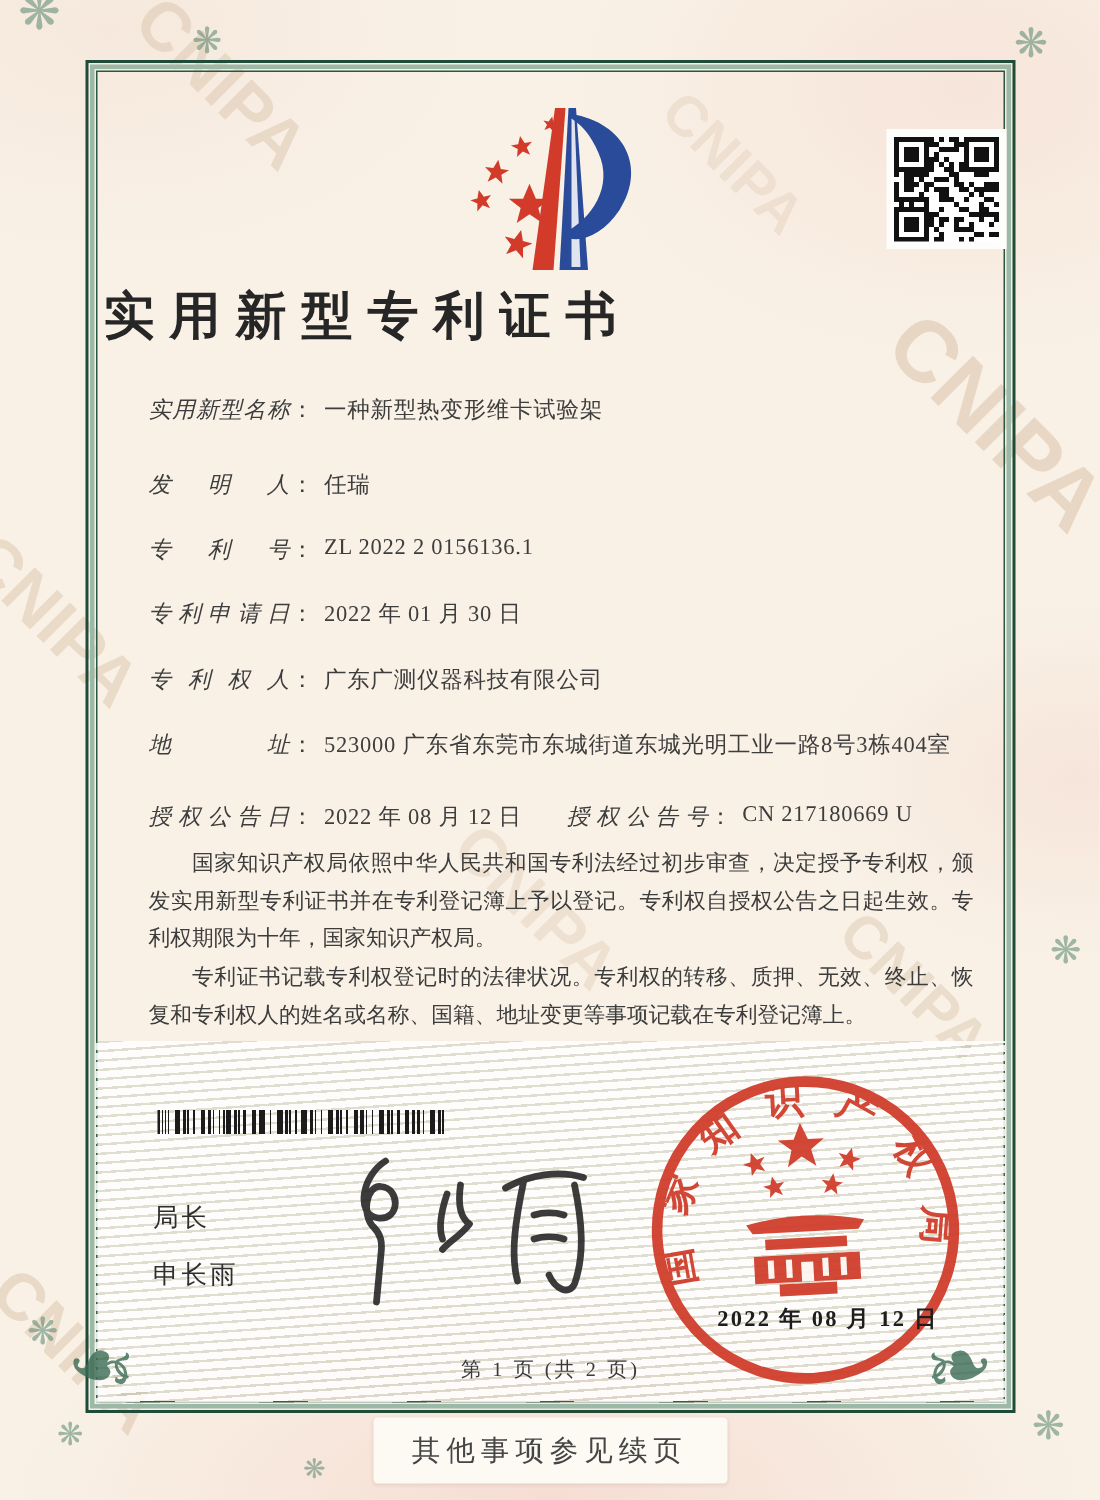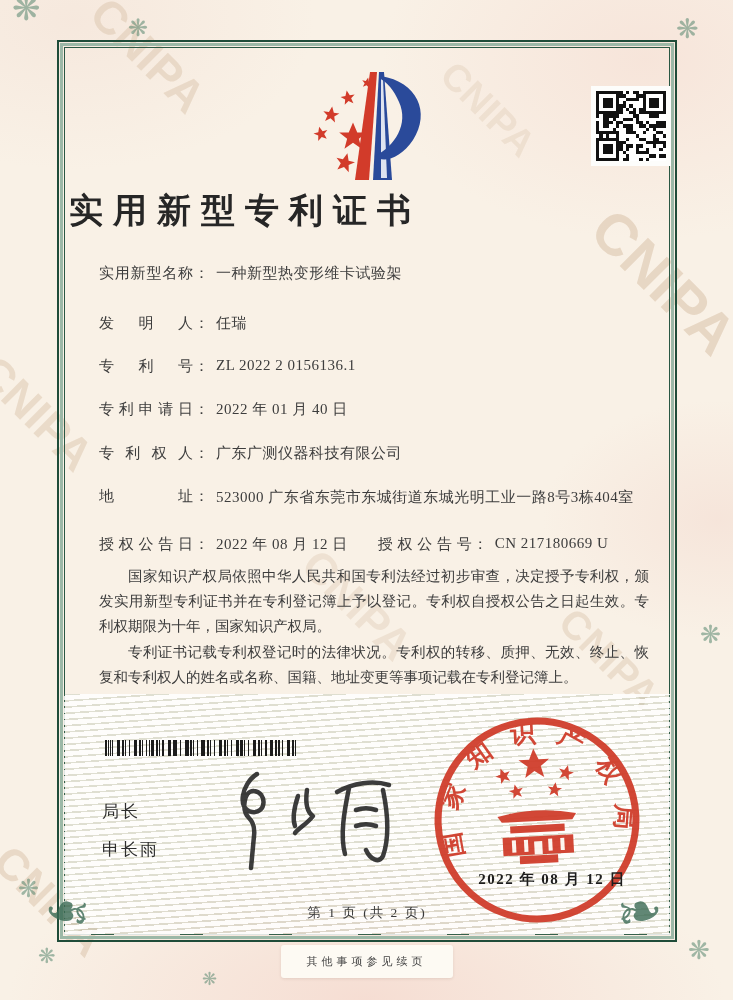"实用新型名称" .flabel { font-style: none -> italic }
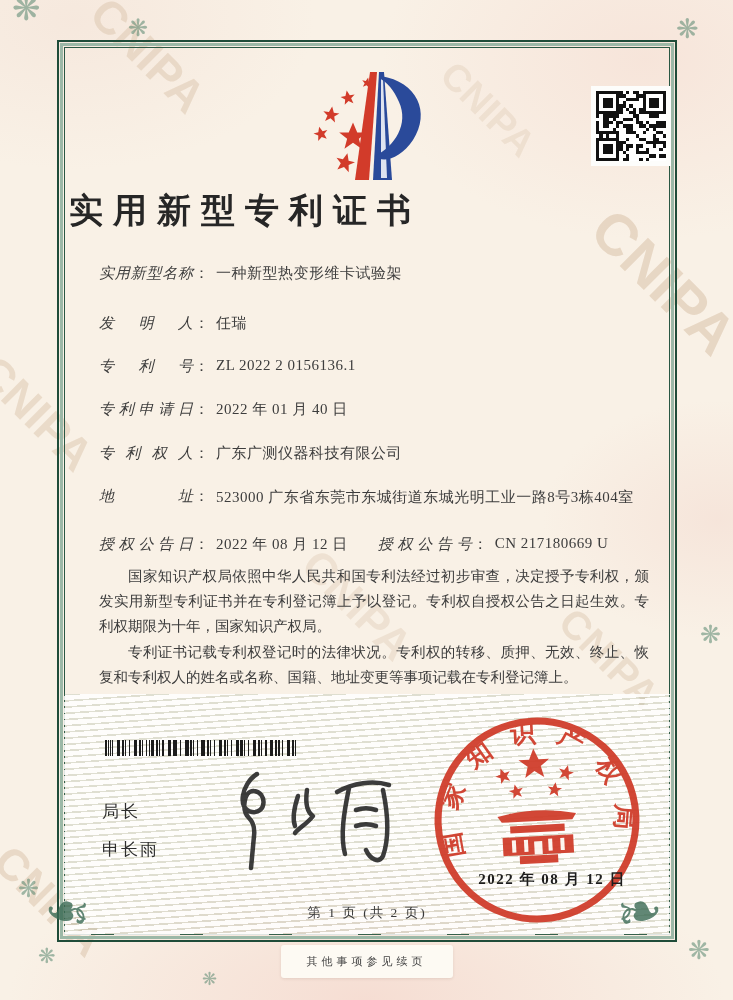"2022 年 01 月 40" span.fvalue { text: 40 -> 30 }
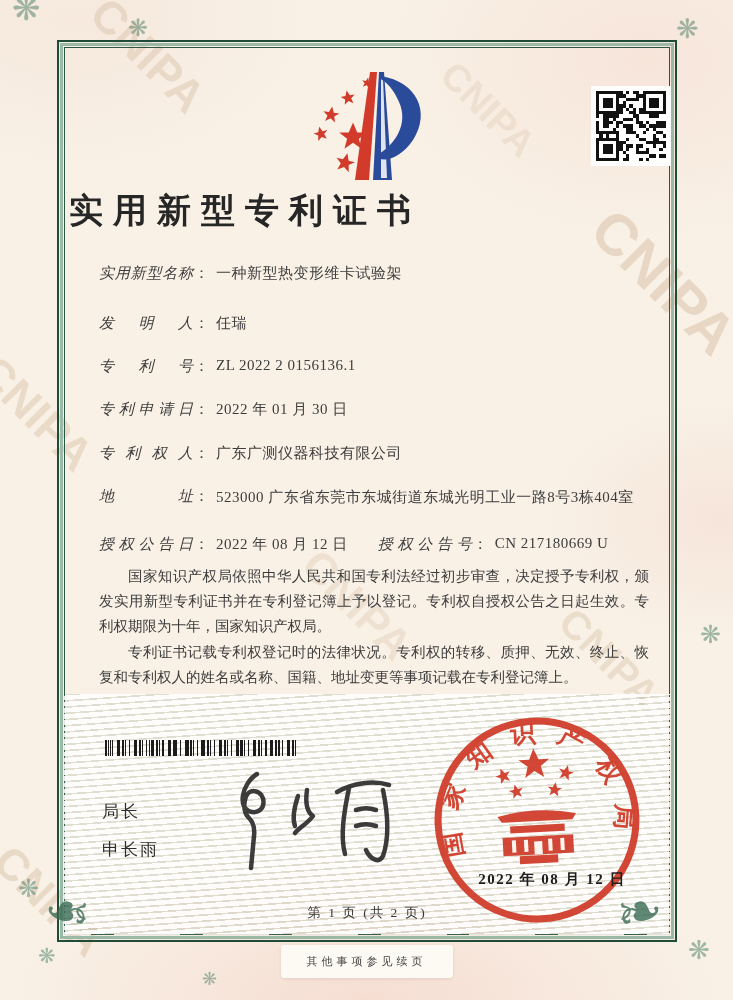"其他事项参见续页" .continuation { font-size: 11px -> 19px }
